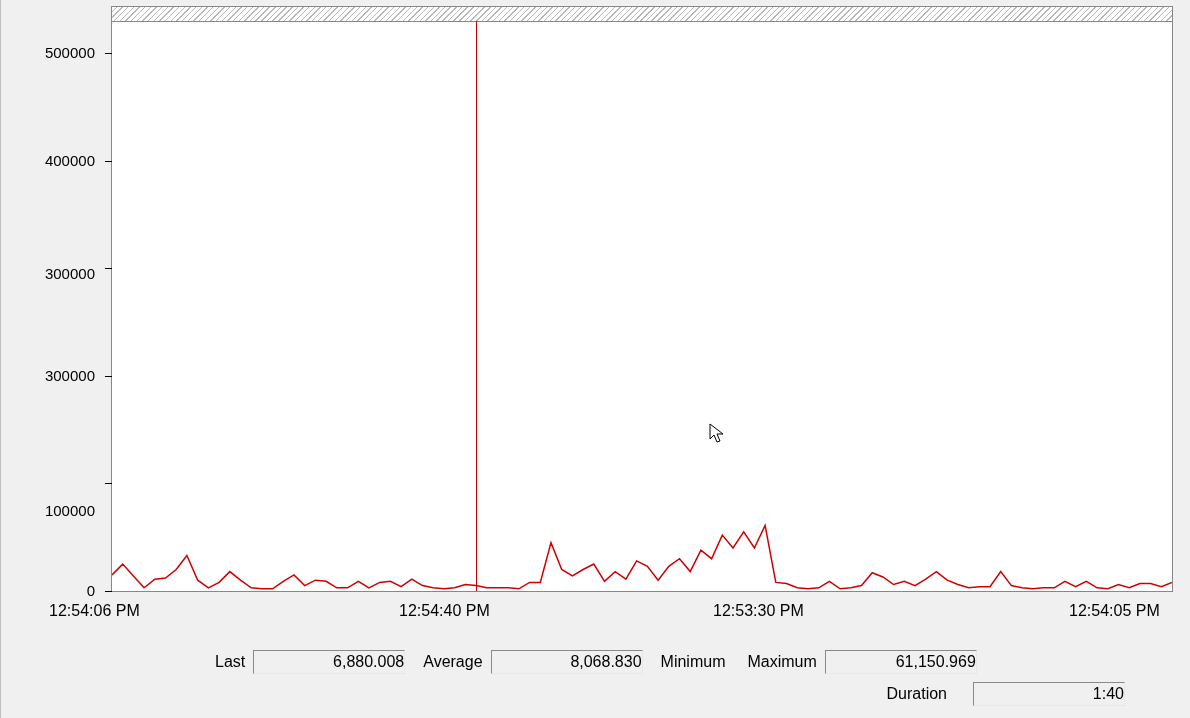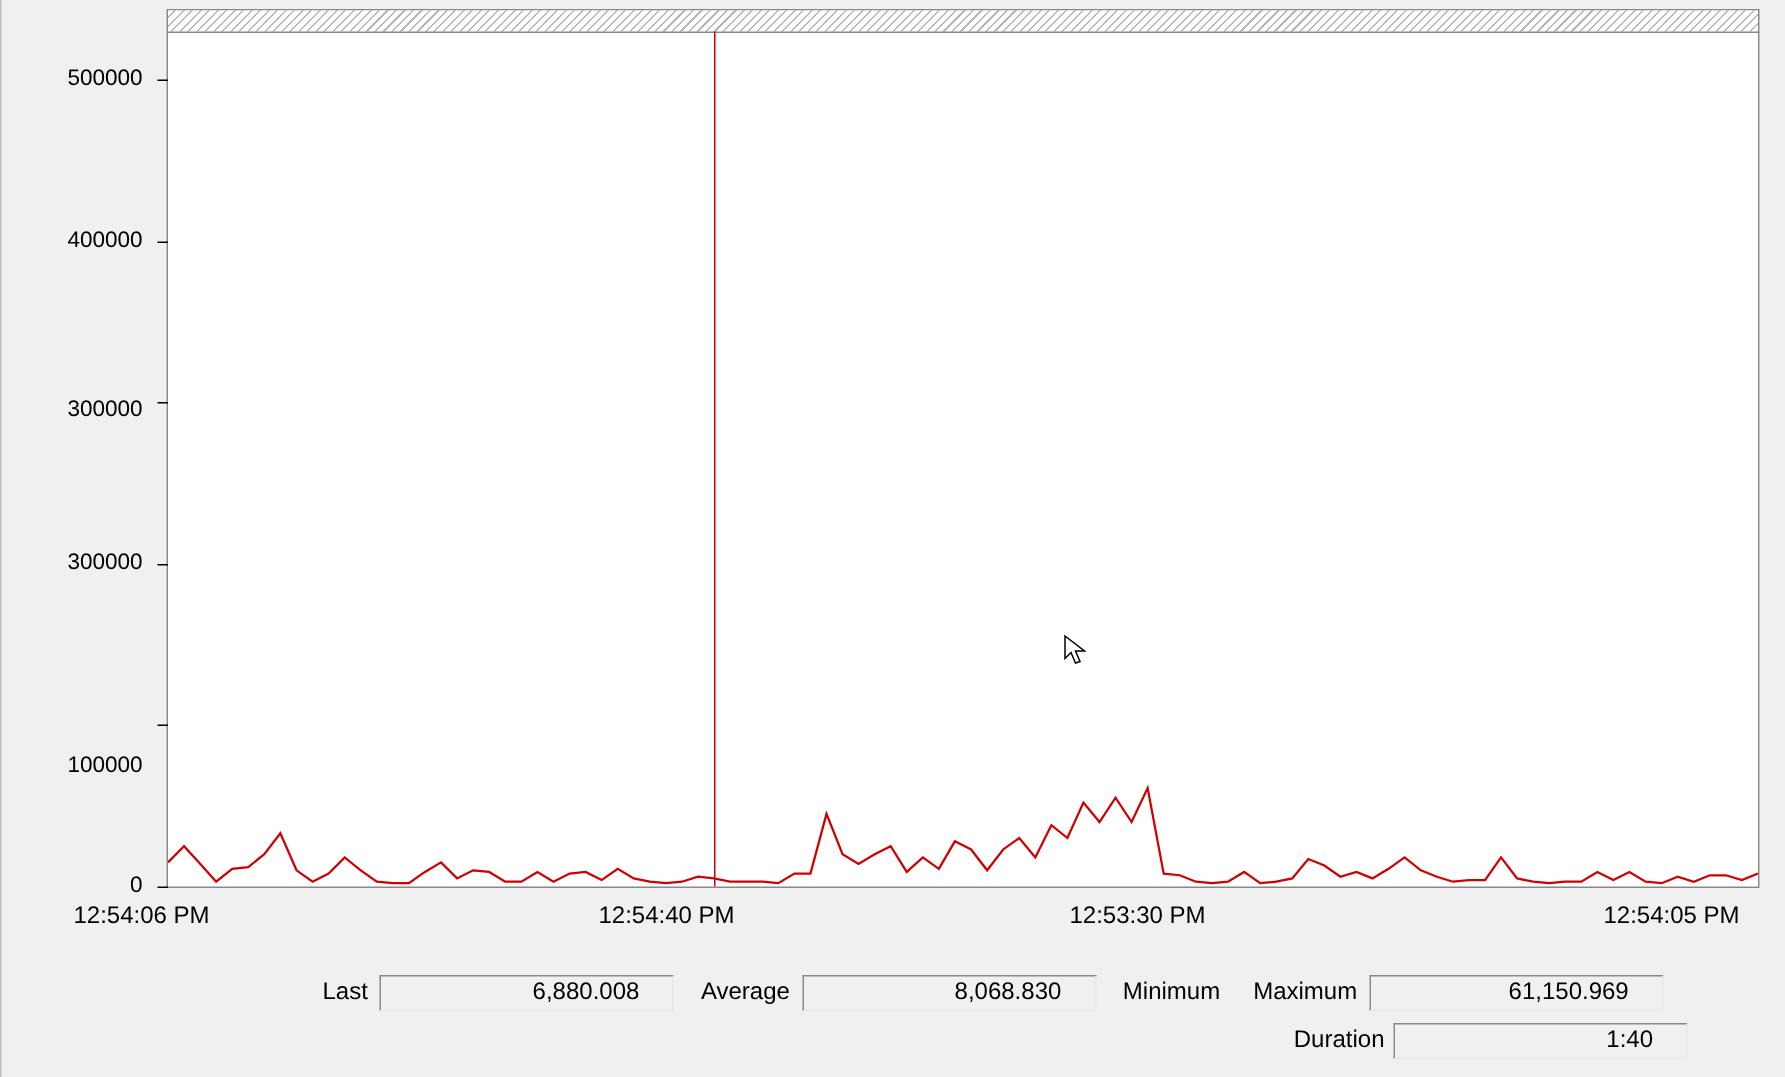"6,880.008" .stat-box { padding: 2px 22px -> 2px 0 }
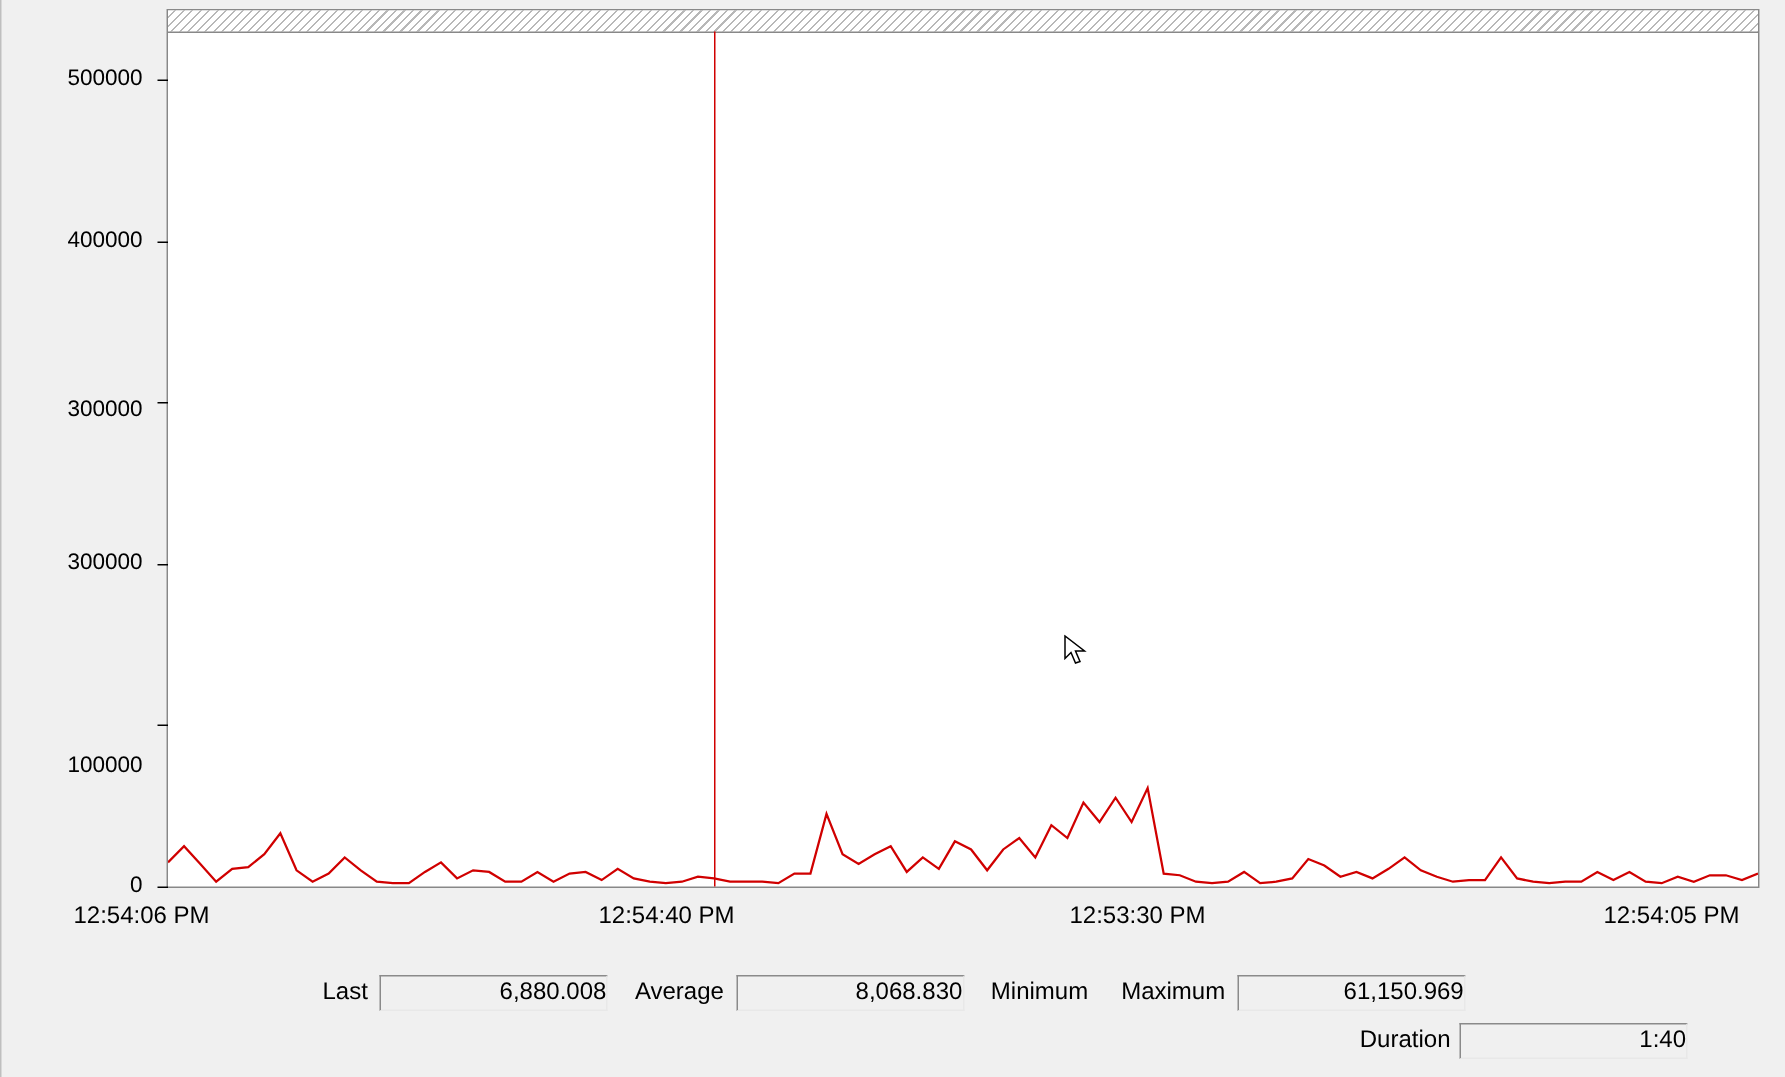"Duration" .stats-row2 { gap: 2px -> 22px }
